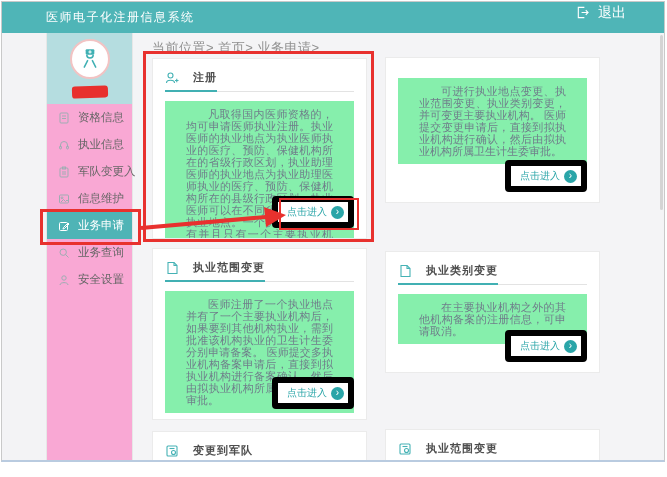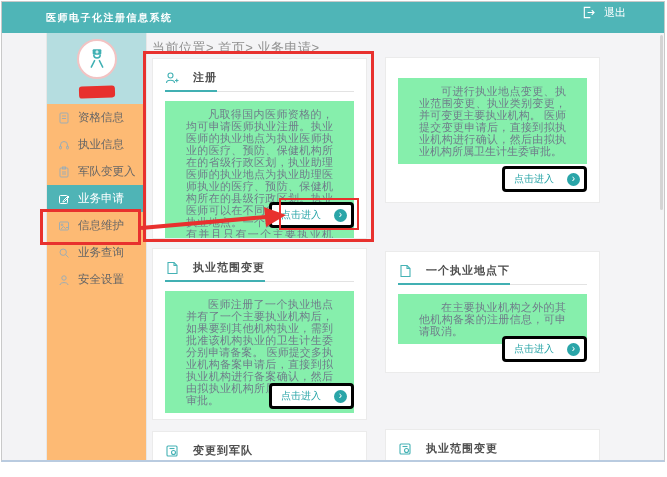"医师电子化注册信息系统" .app-title { font-size: 10px -> 12px; font-weight: bold -> normal }
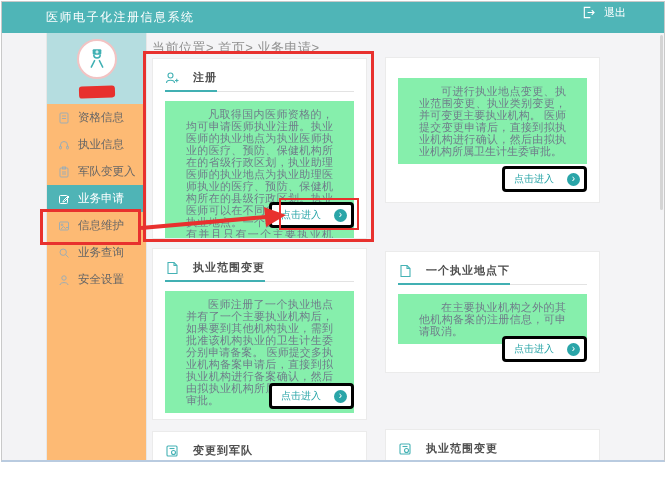"退出" .logout { font-size: 11px -> 14px }
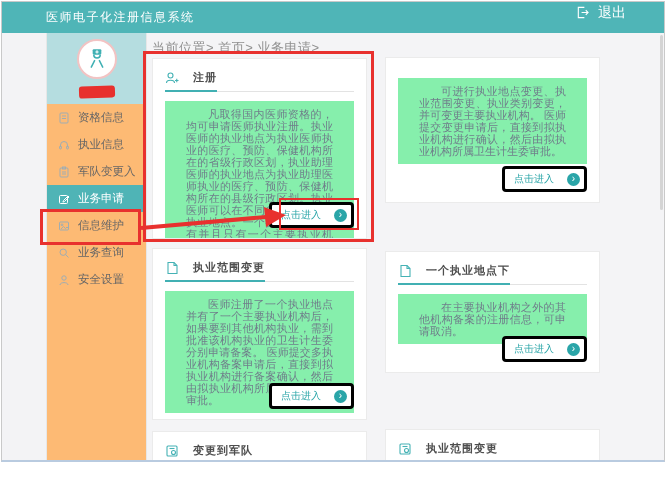"资格信息" .sidebar { background: #fdba74 -> #f9a8d4; width: 101px -> 87px }
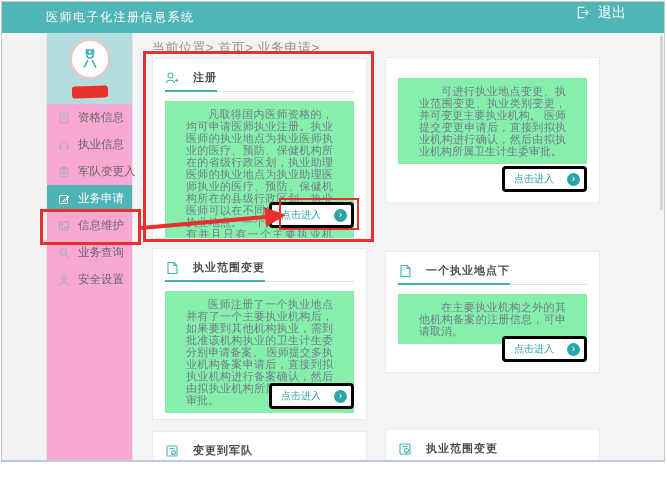"点击进入" .enter-btn { border: 3px solid #000000 -> 6px solid #000000; gap: 13px -> 4px }
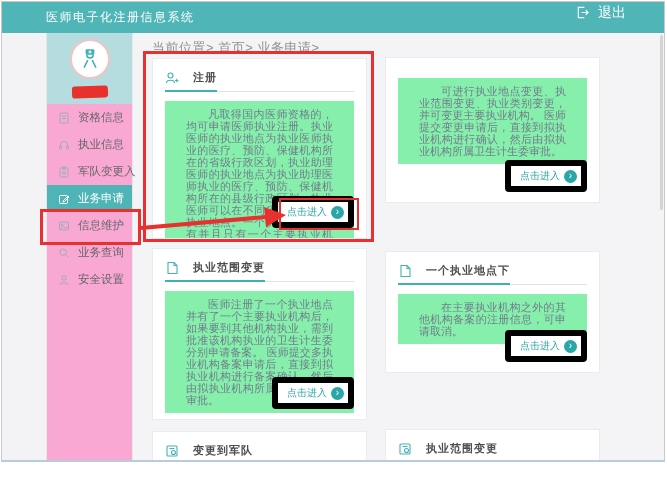"业务申请" div.menu-item { order: before "信息维护" -> after "信息维护" }
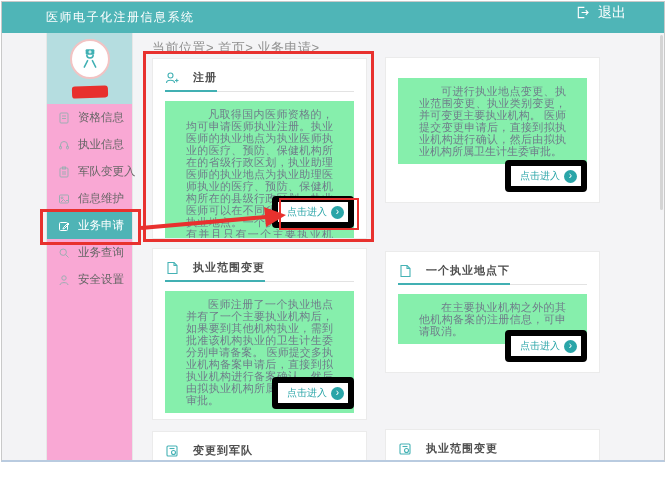"一个执业地点下" span.card-title { text: 一个执业地点下 -> 执业类别变更 }
